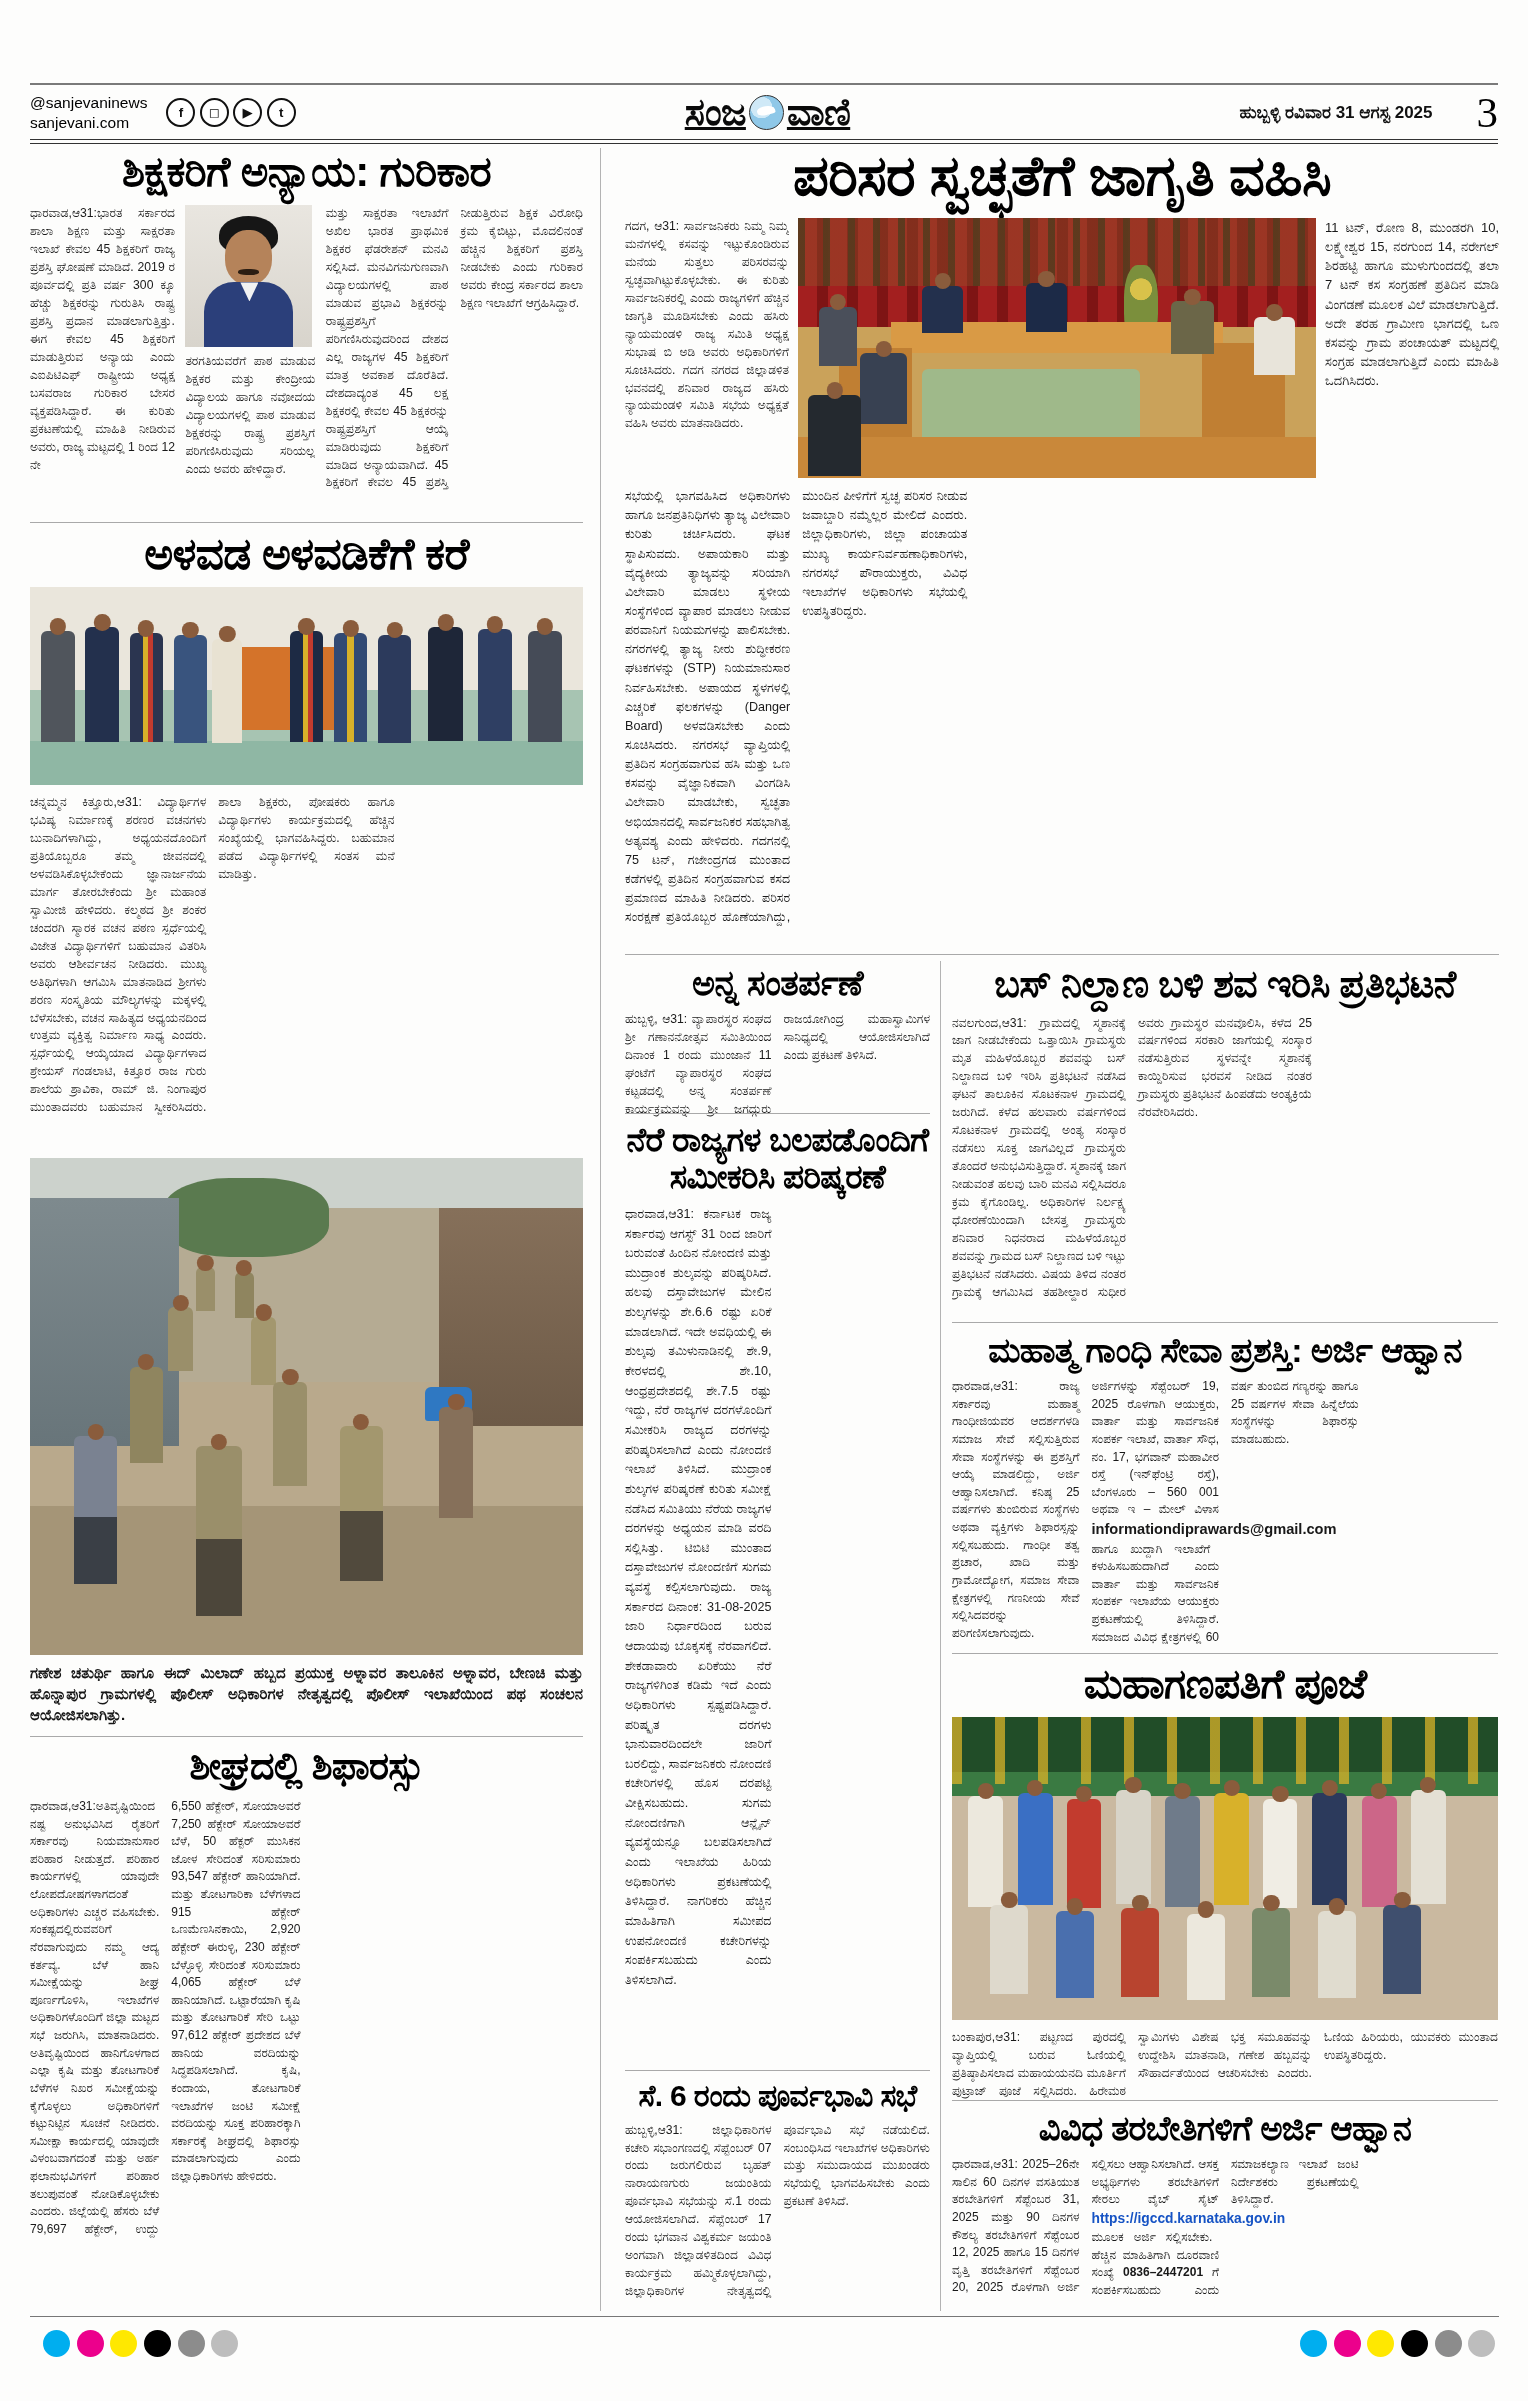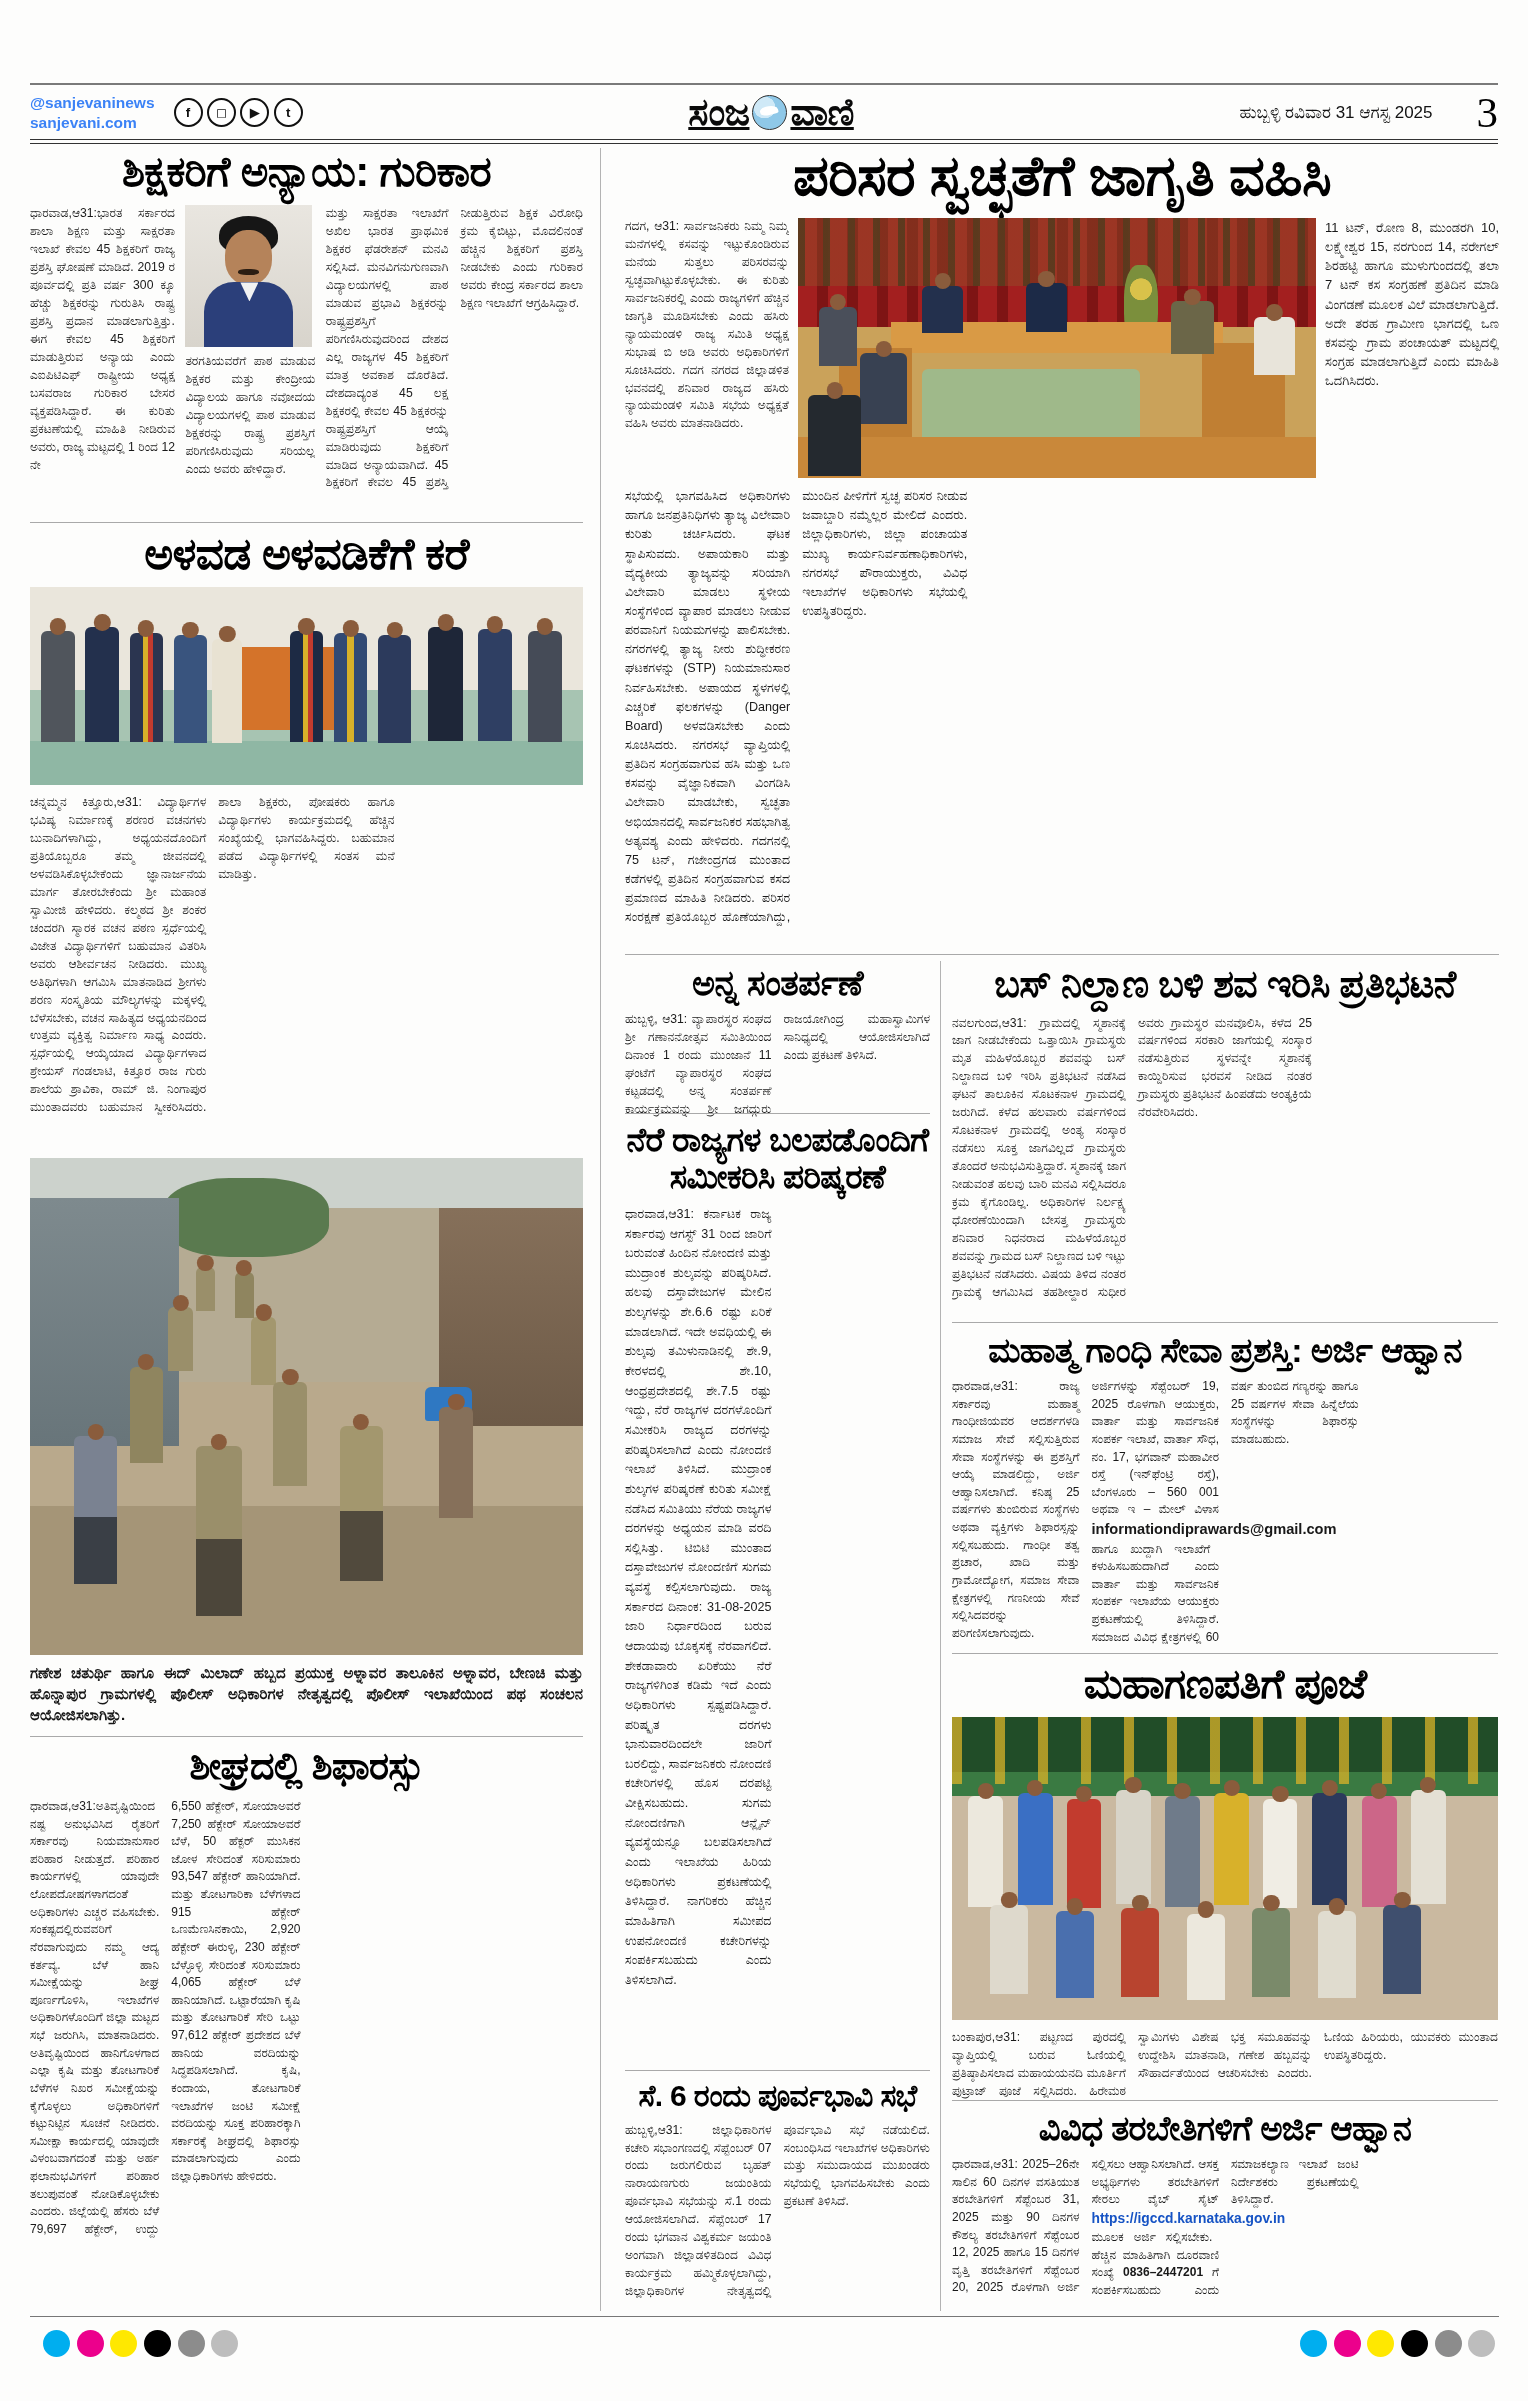"@sanjevaninews" .social { color: #3b82f6 -> #000000; font-weight: 700 -> 400 }
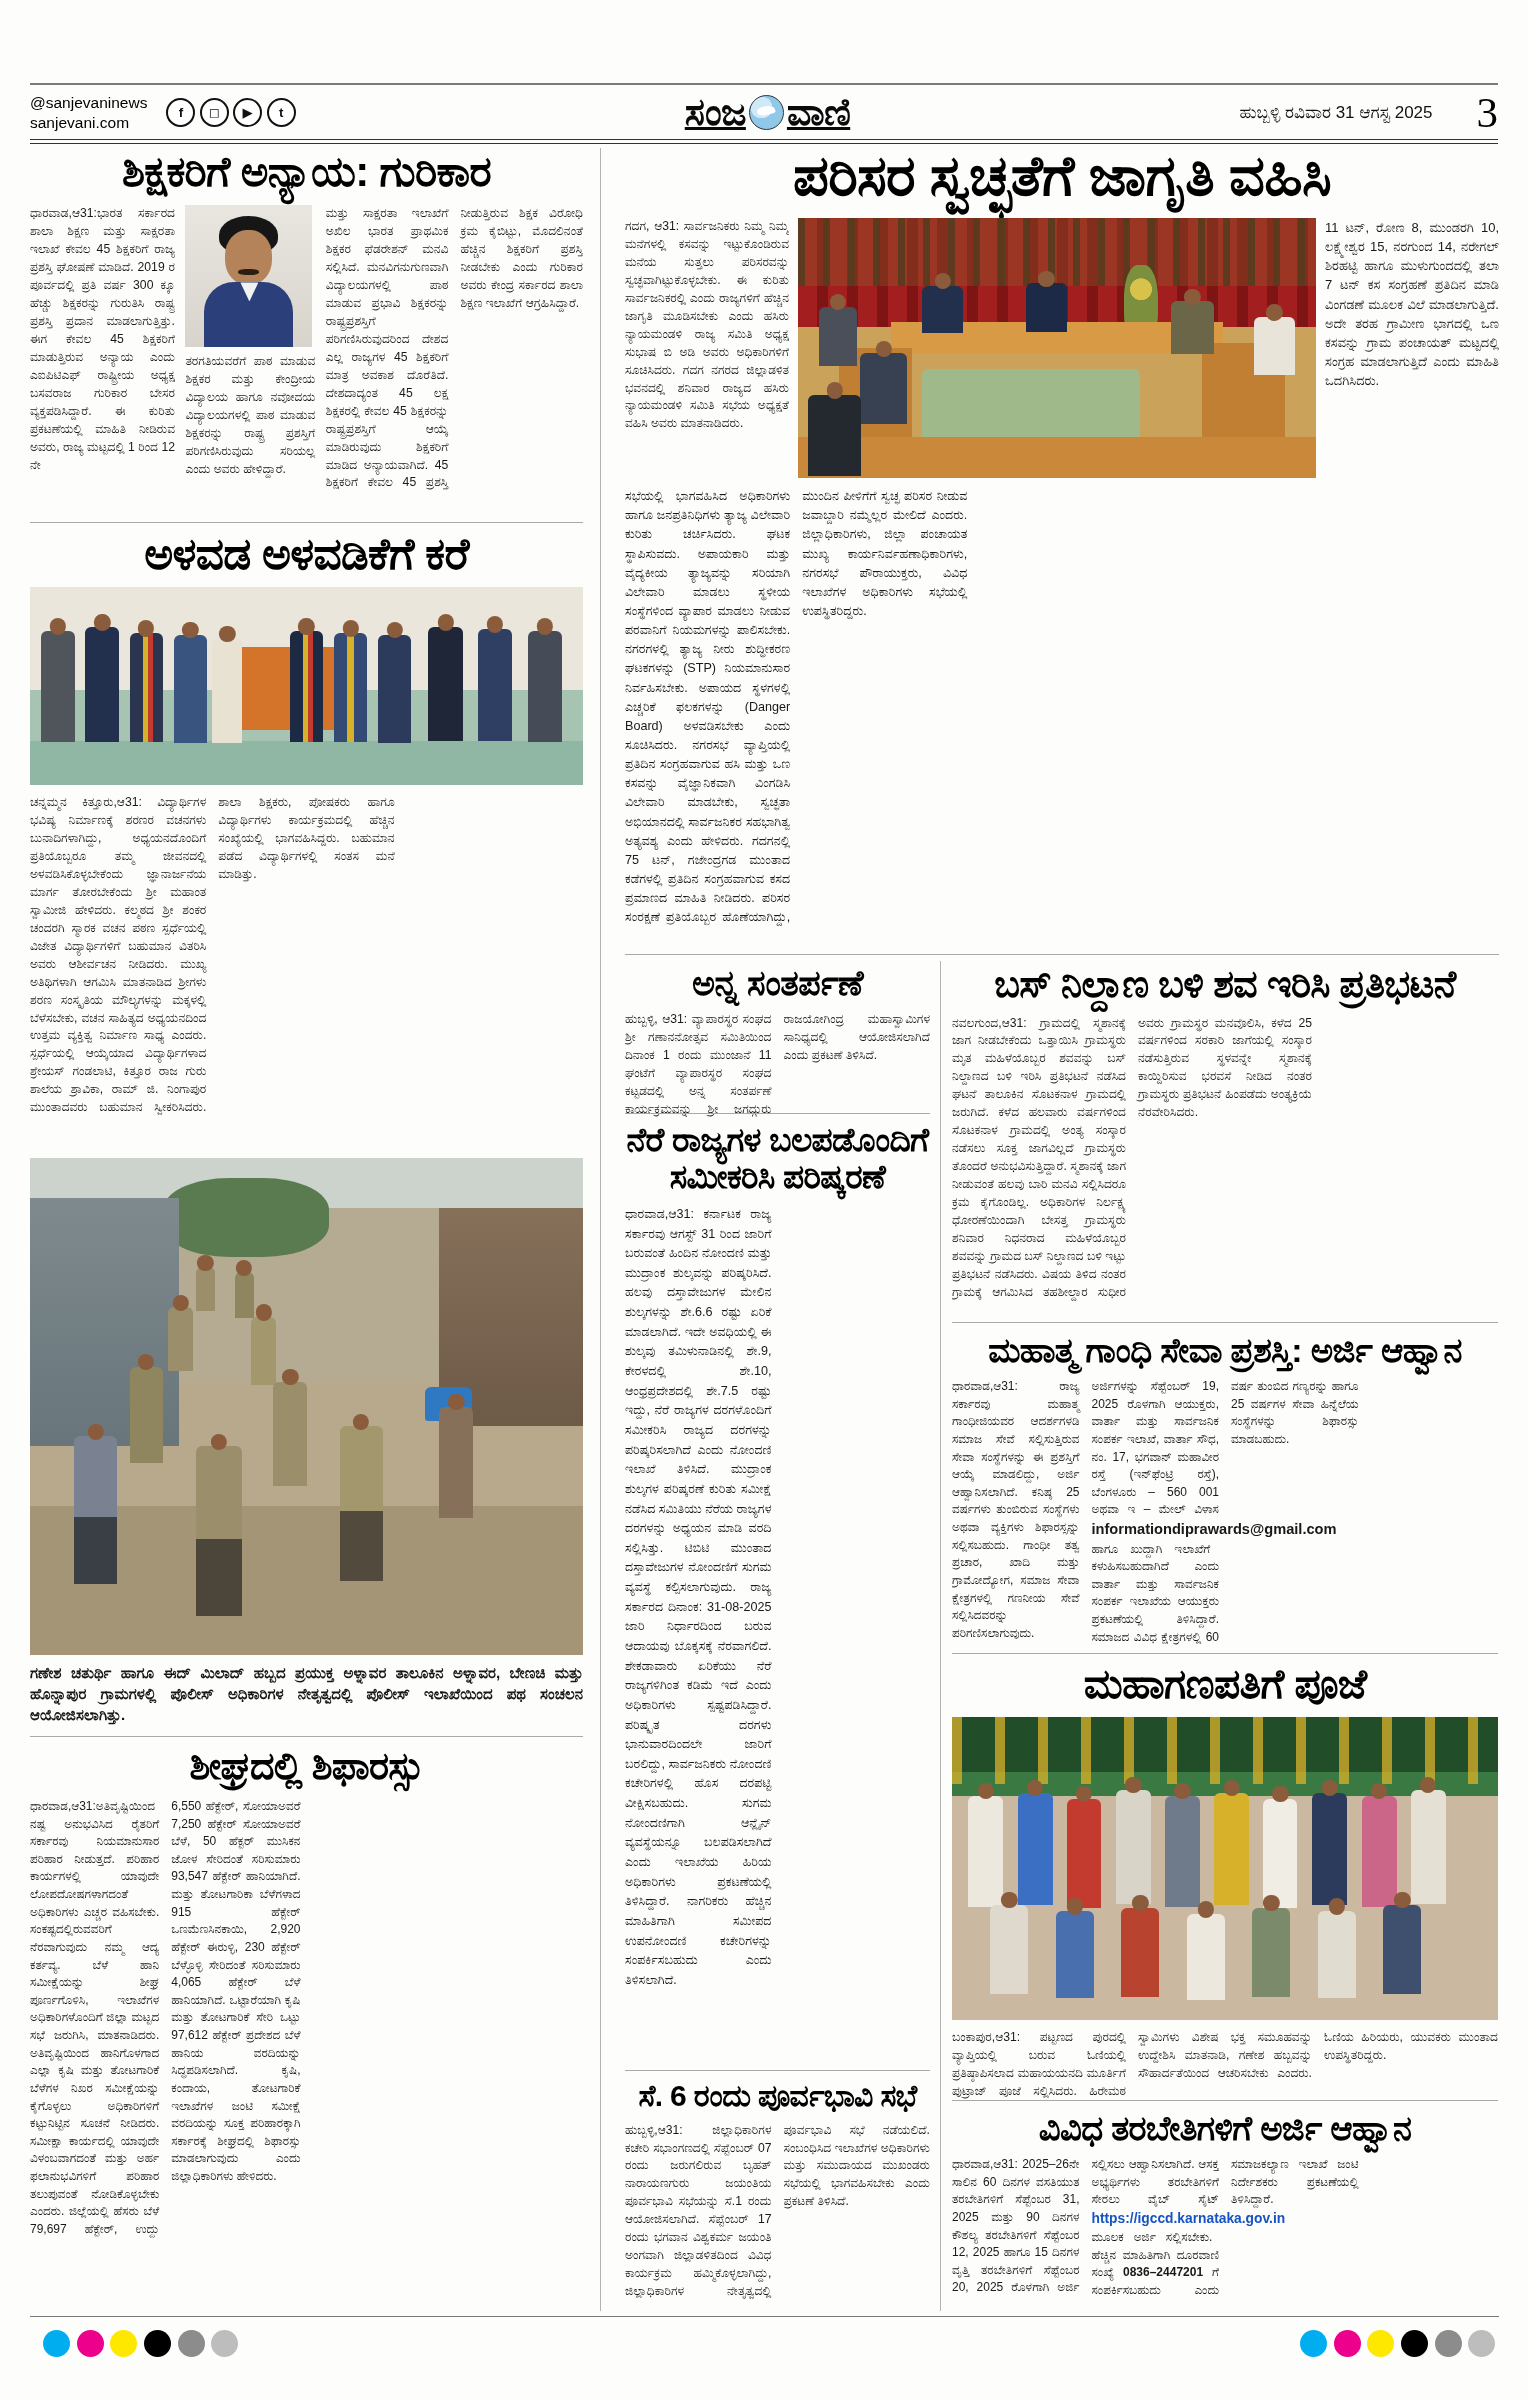"ಹುಬ್ಬಳ್ಳಿ ರವಿವಾರ 31 ಆಗಸ್ಟ 2025" .dateline { font-weight: 400 -> 700 }
